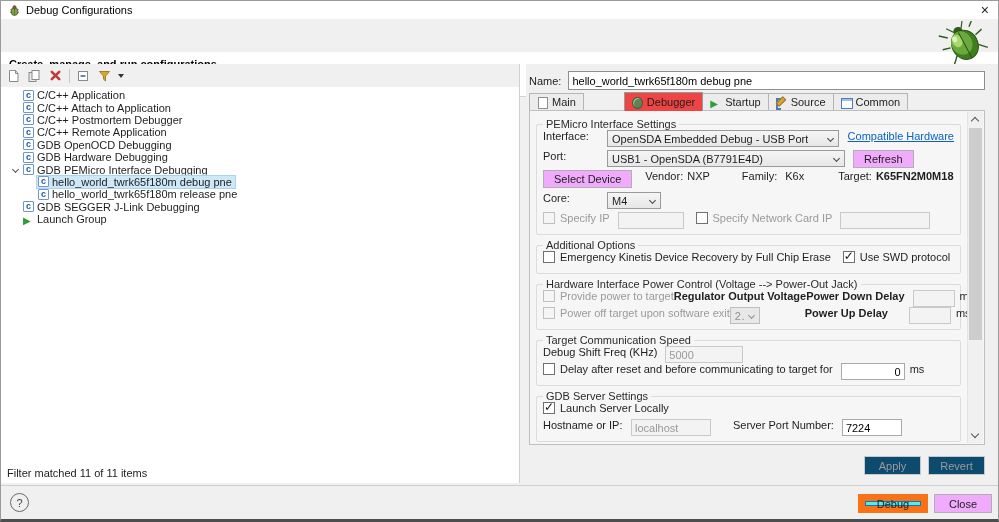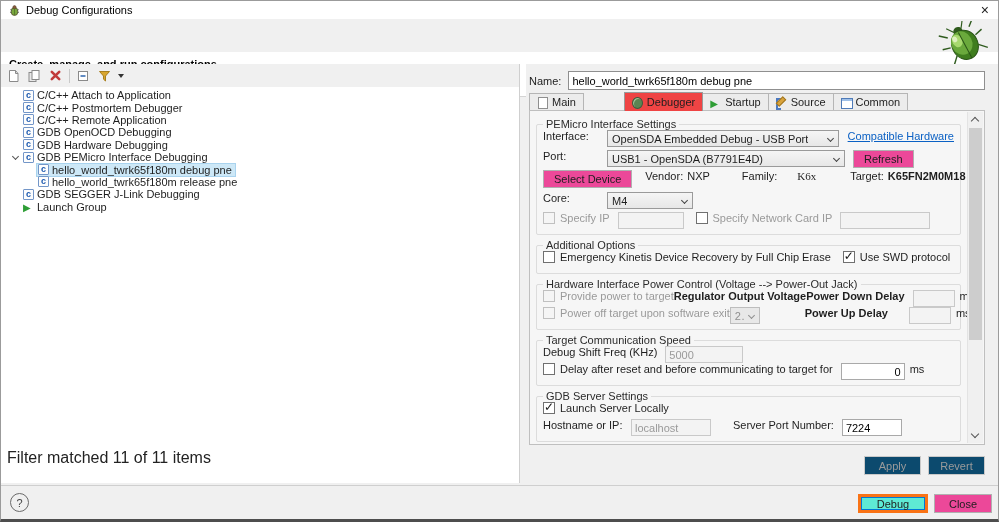"C/C++ Application" div.tree-row { html: none -> <div> <span></span> <span> <span> <span></span> </span> <span>C/C++ Application</span> </span> </div> }
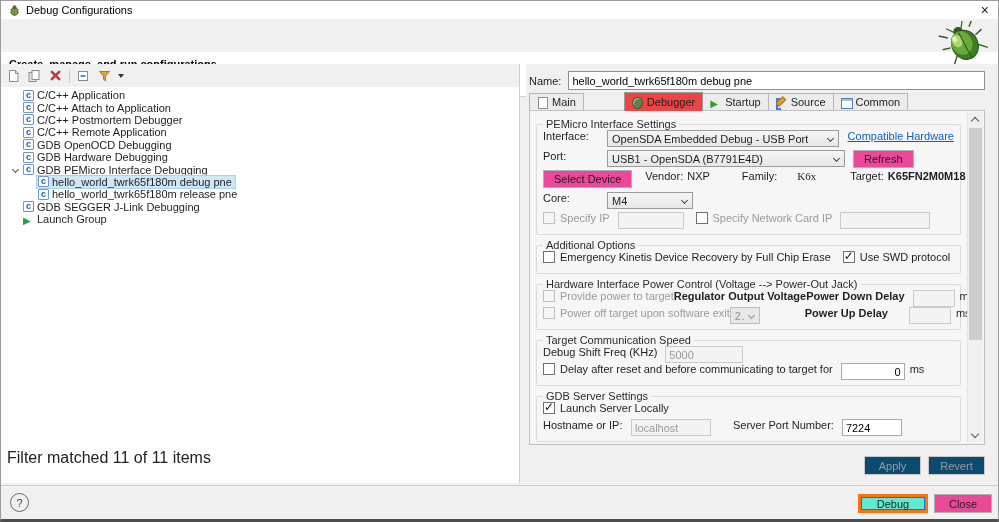"Refresh" .btn { background: #ec4899 -> #f0abfc }
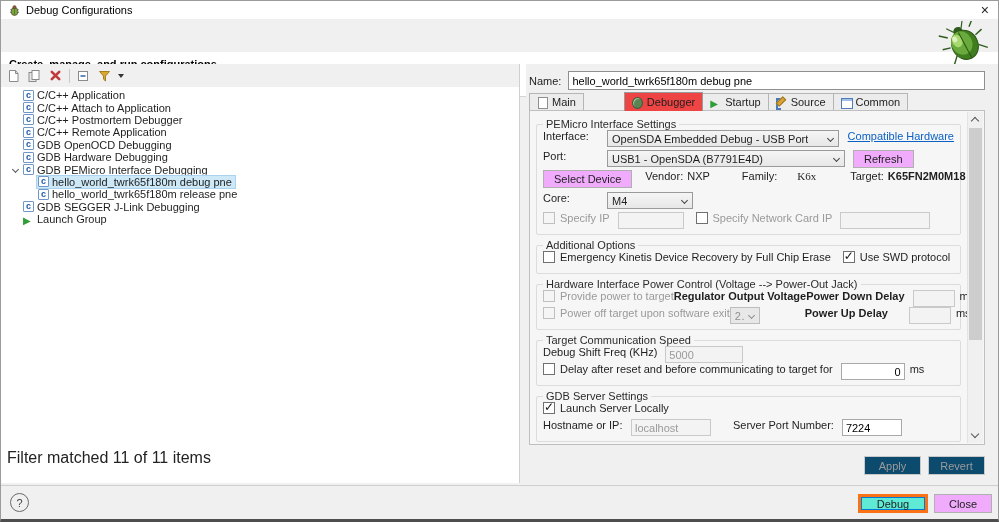"K6x" span { font-family: Liberation Serif, serif -> none; margin-left: 20px -> 8px }
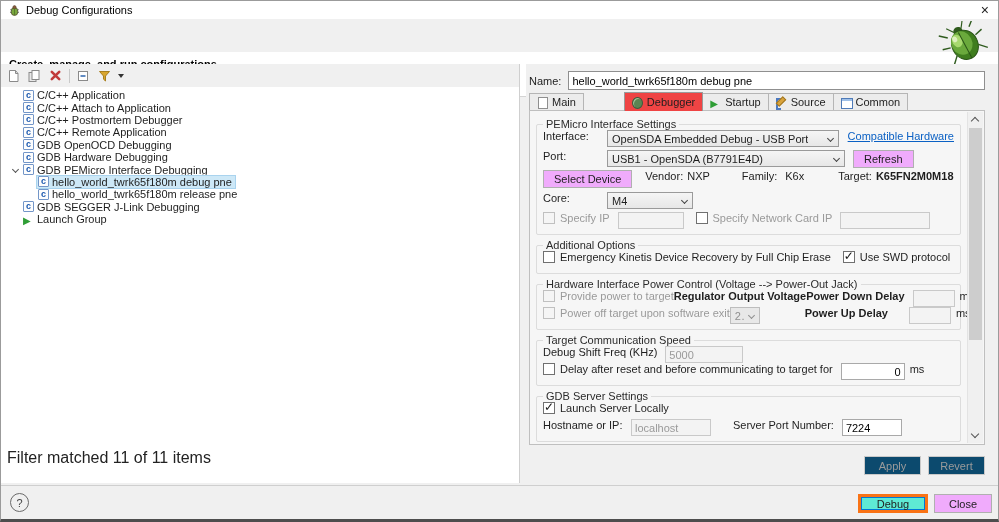"M4" .w74 { width: 86px -> 54px }
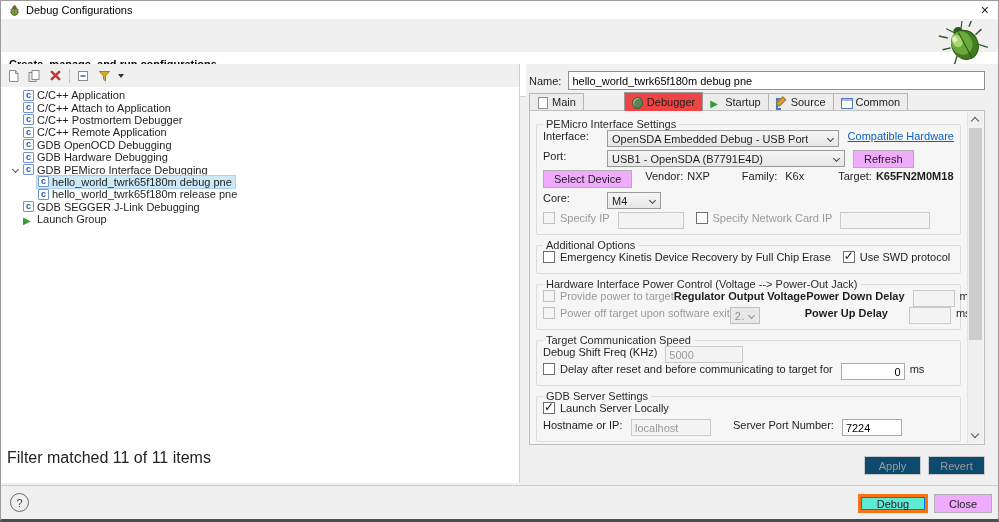"Filter matched 11 of 11" .left-status { bottom: 16px -> 4px; font-size: 16px -> 11px }
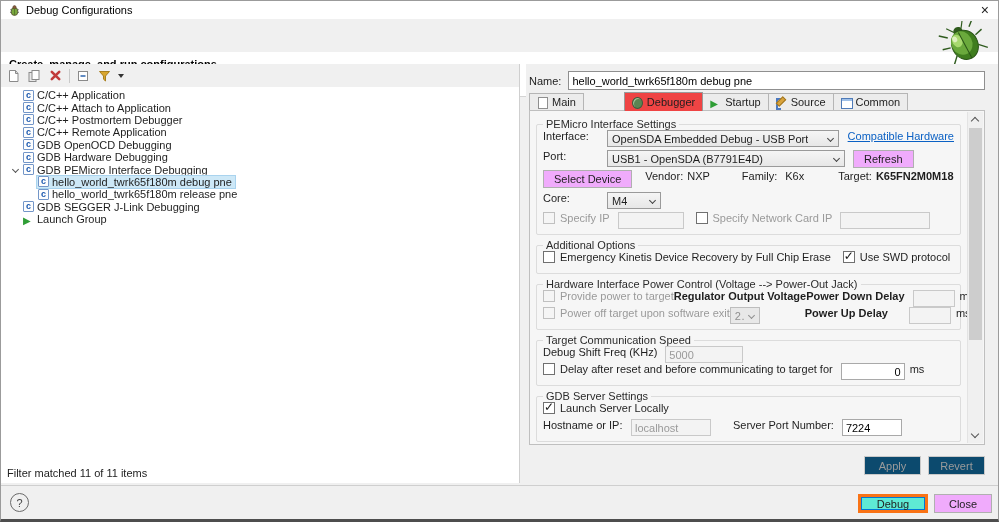"Debug" .btn-debug { border: 3px solid #f97316 -> 7px solid #f97316 }
